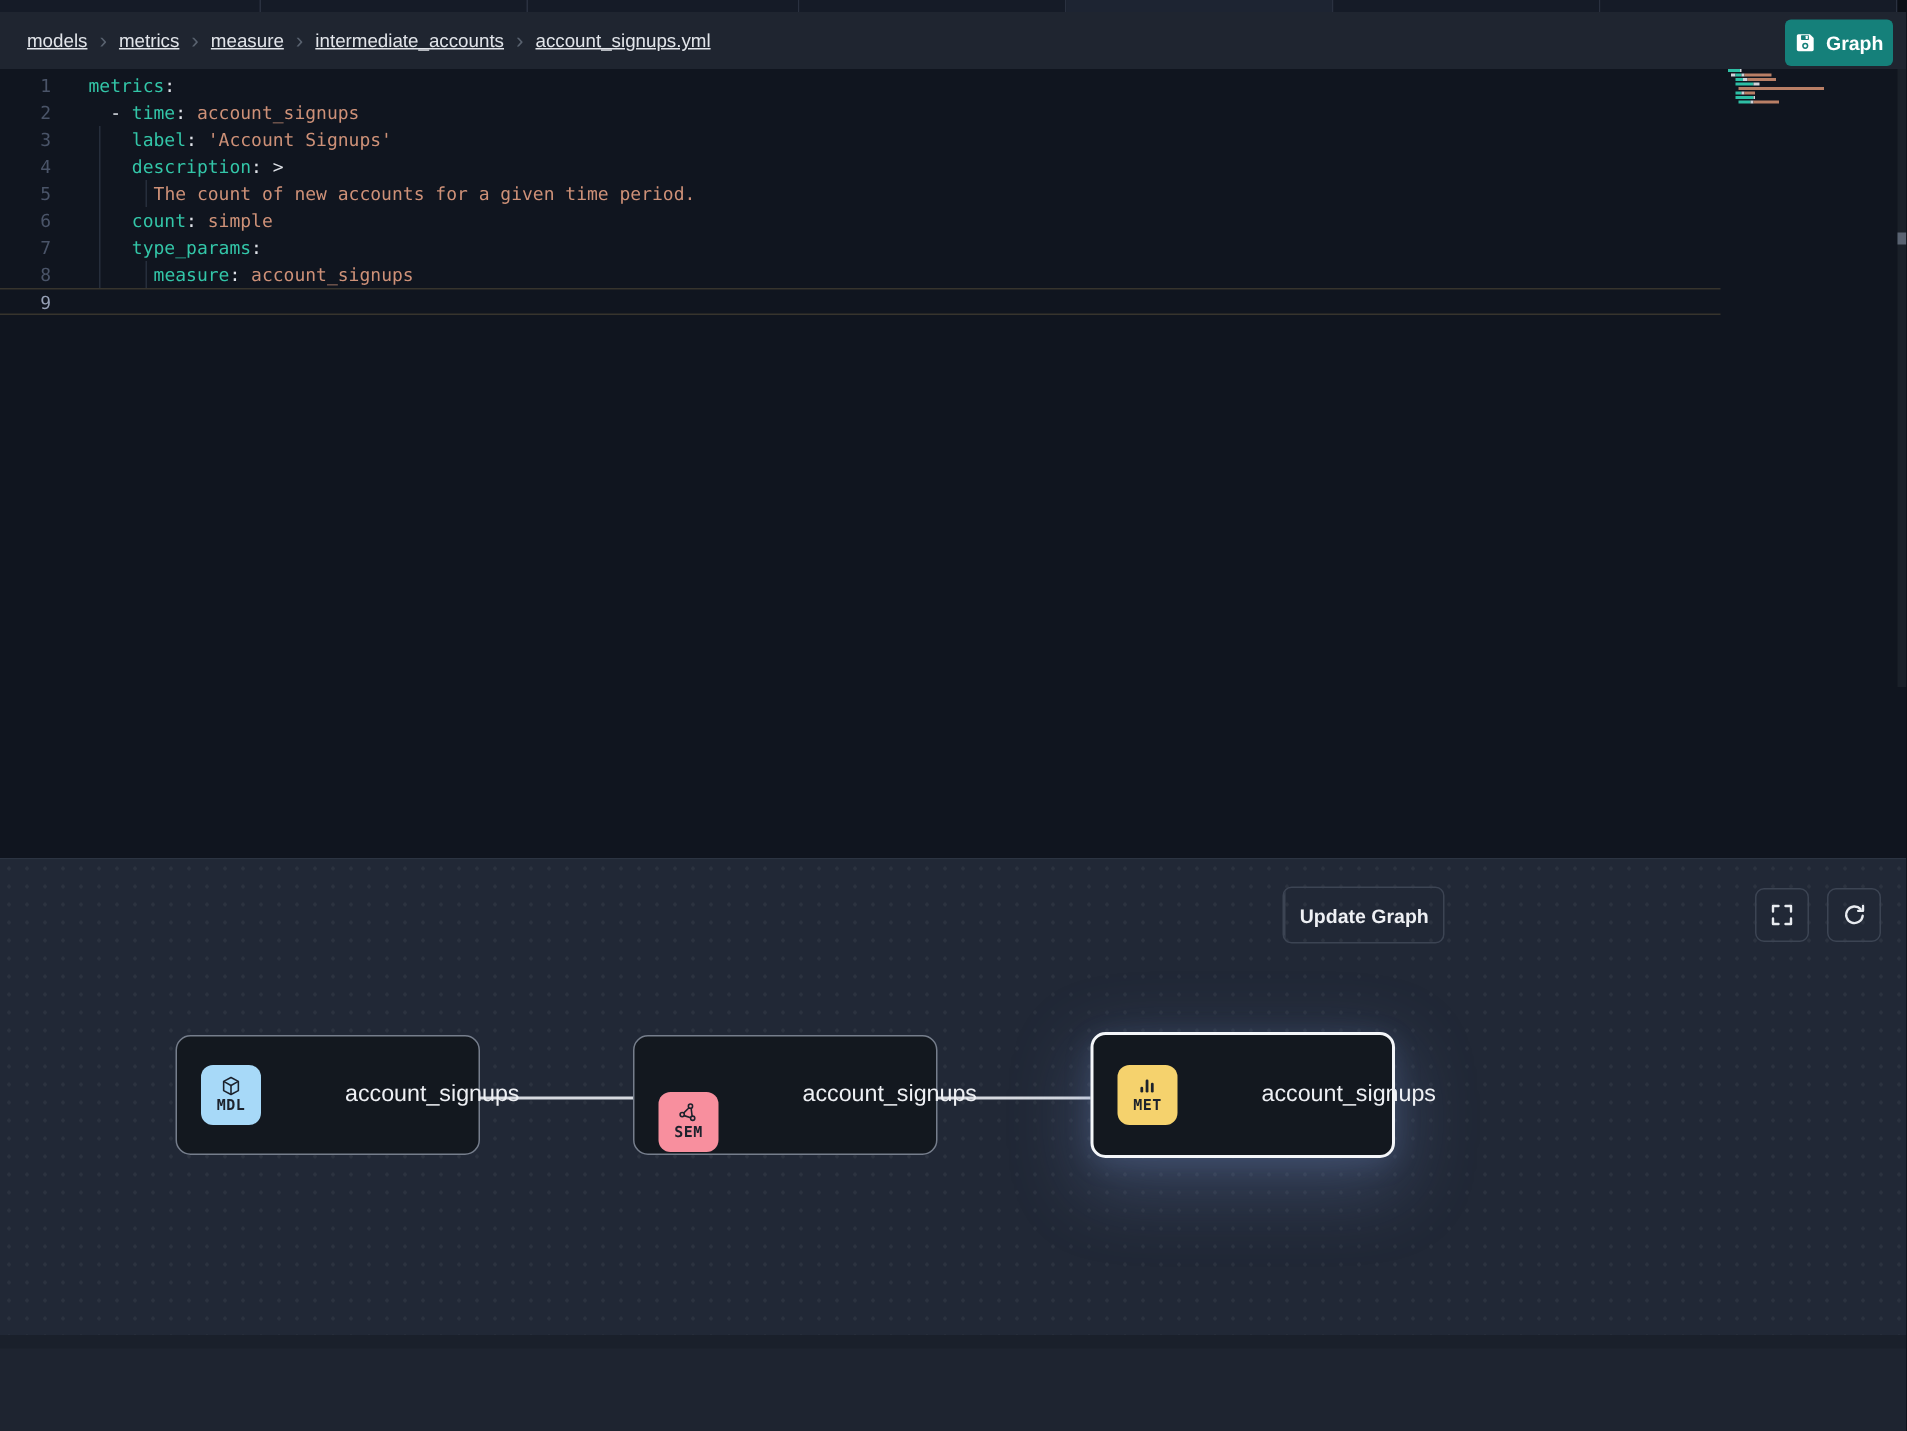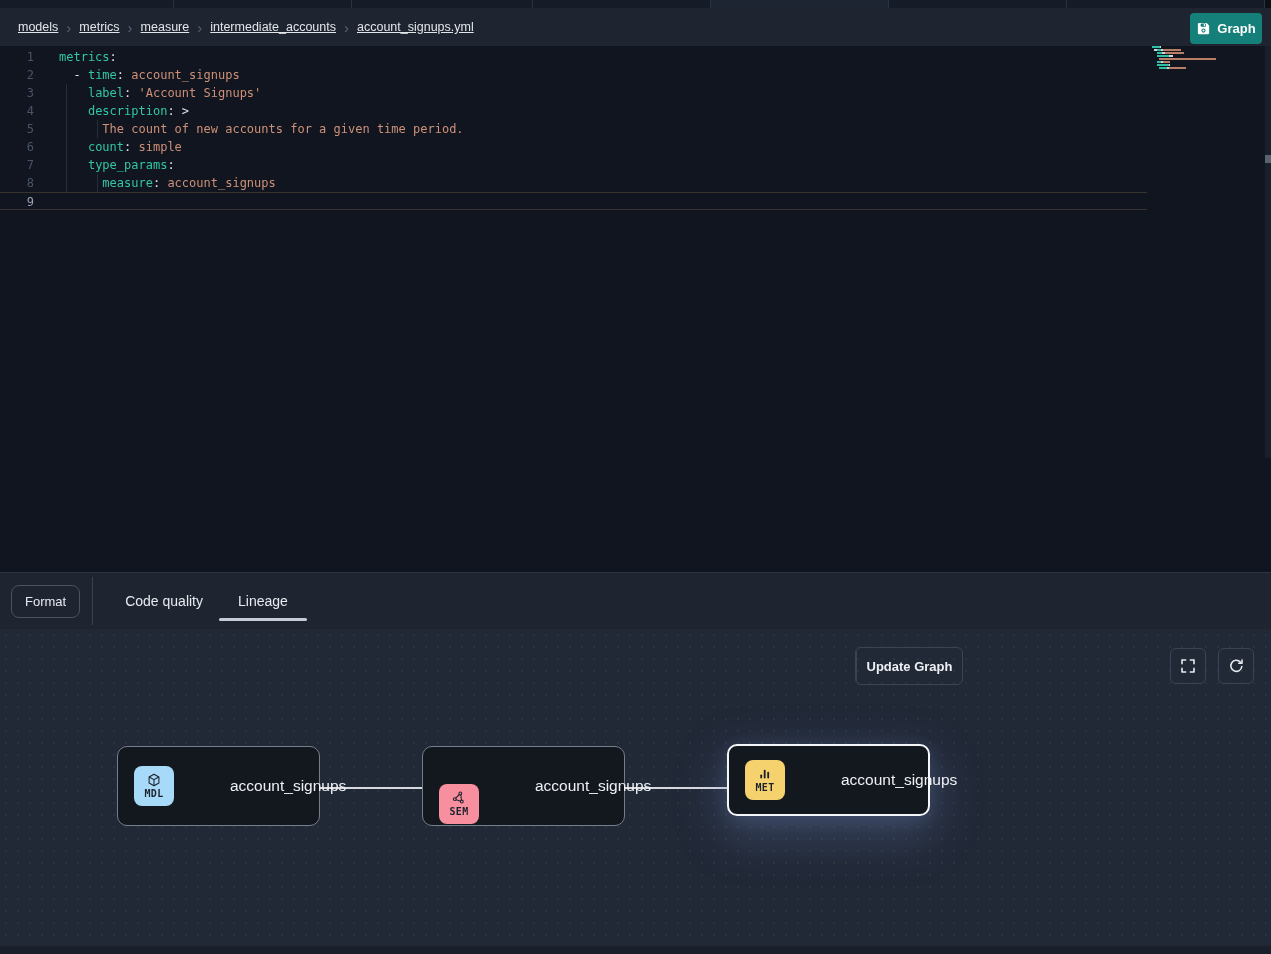"Format" div.panel-header { html: <div> <button>Format</button> <div></div> <div> <span>Code quality</span> </div> <div> <span>Lineage</span> <div></div> </div> </div> -> none }
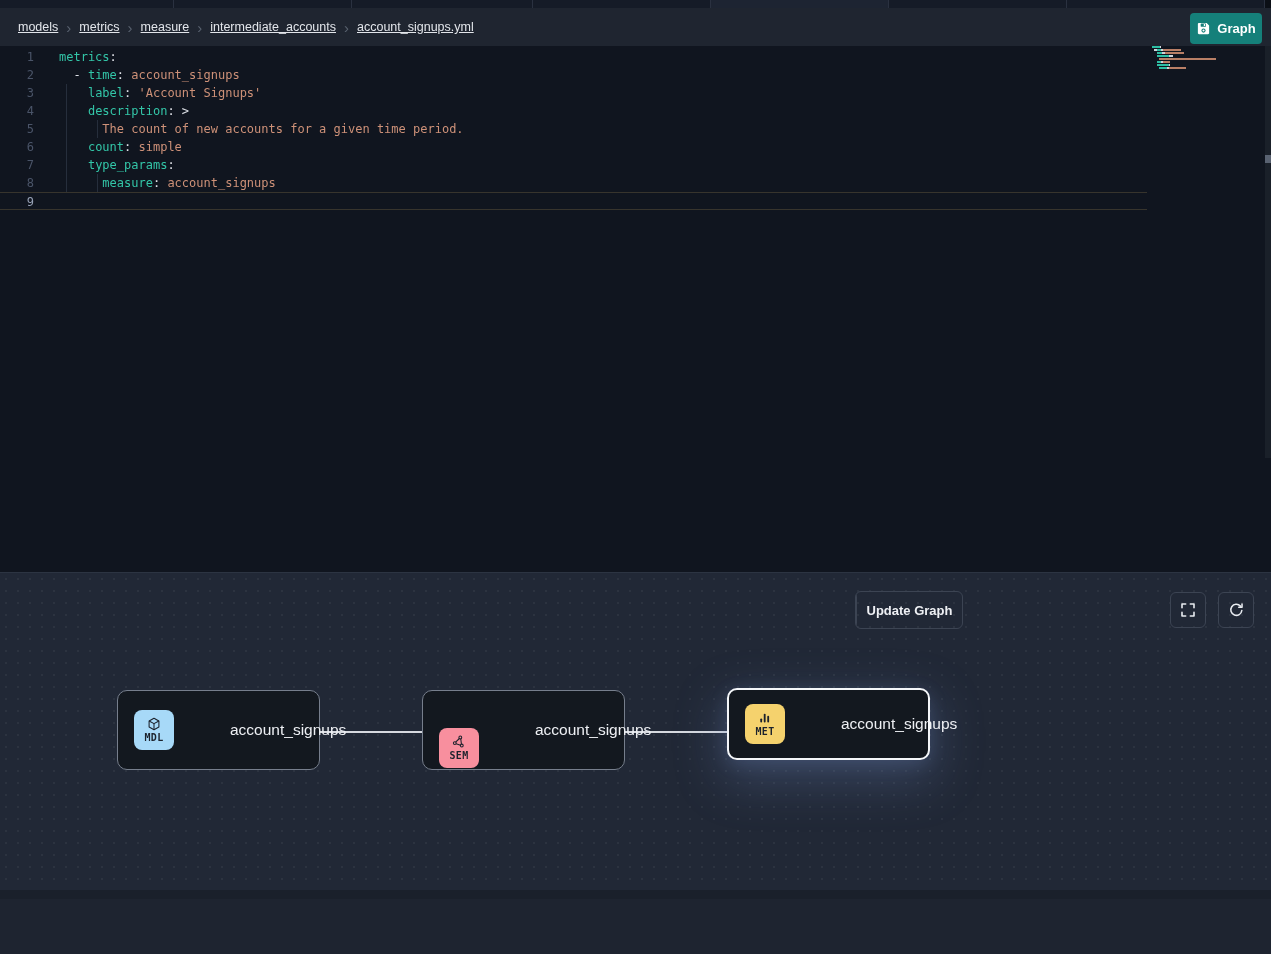"MET" .n3 { height: 72px -> 84px }
